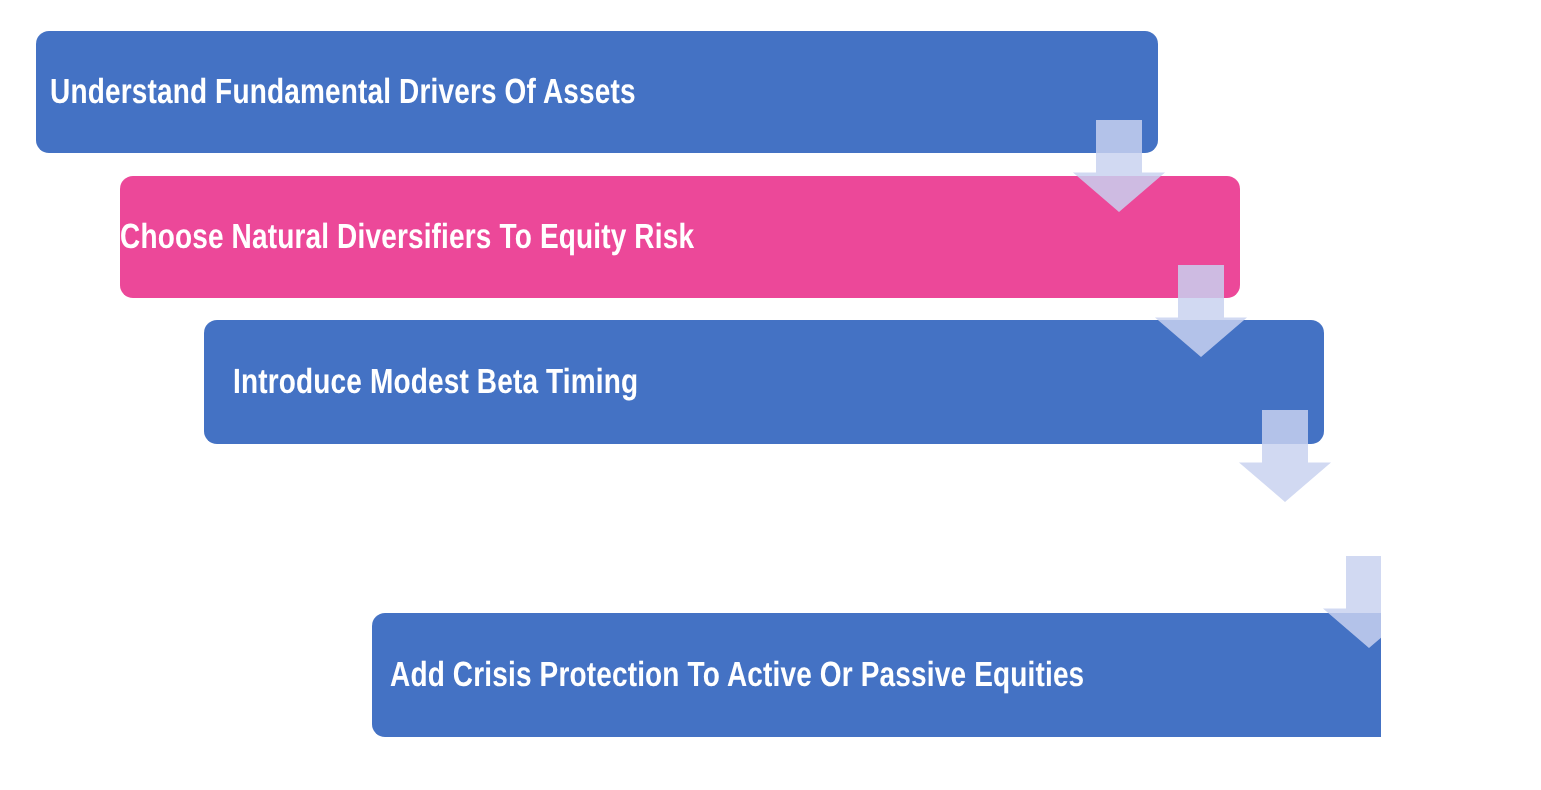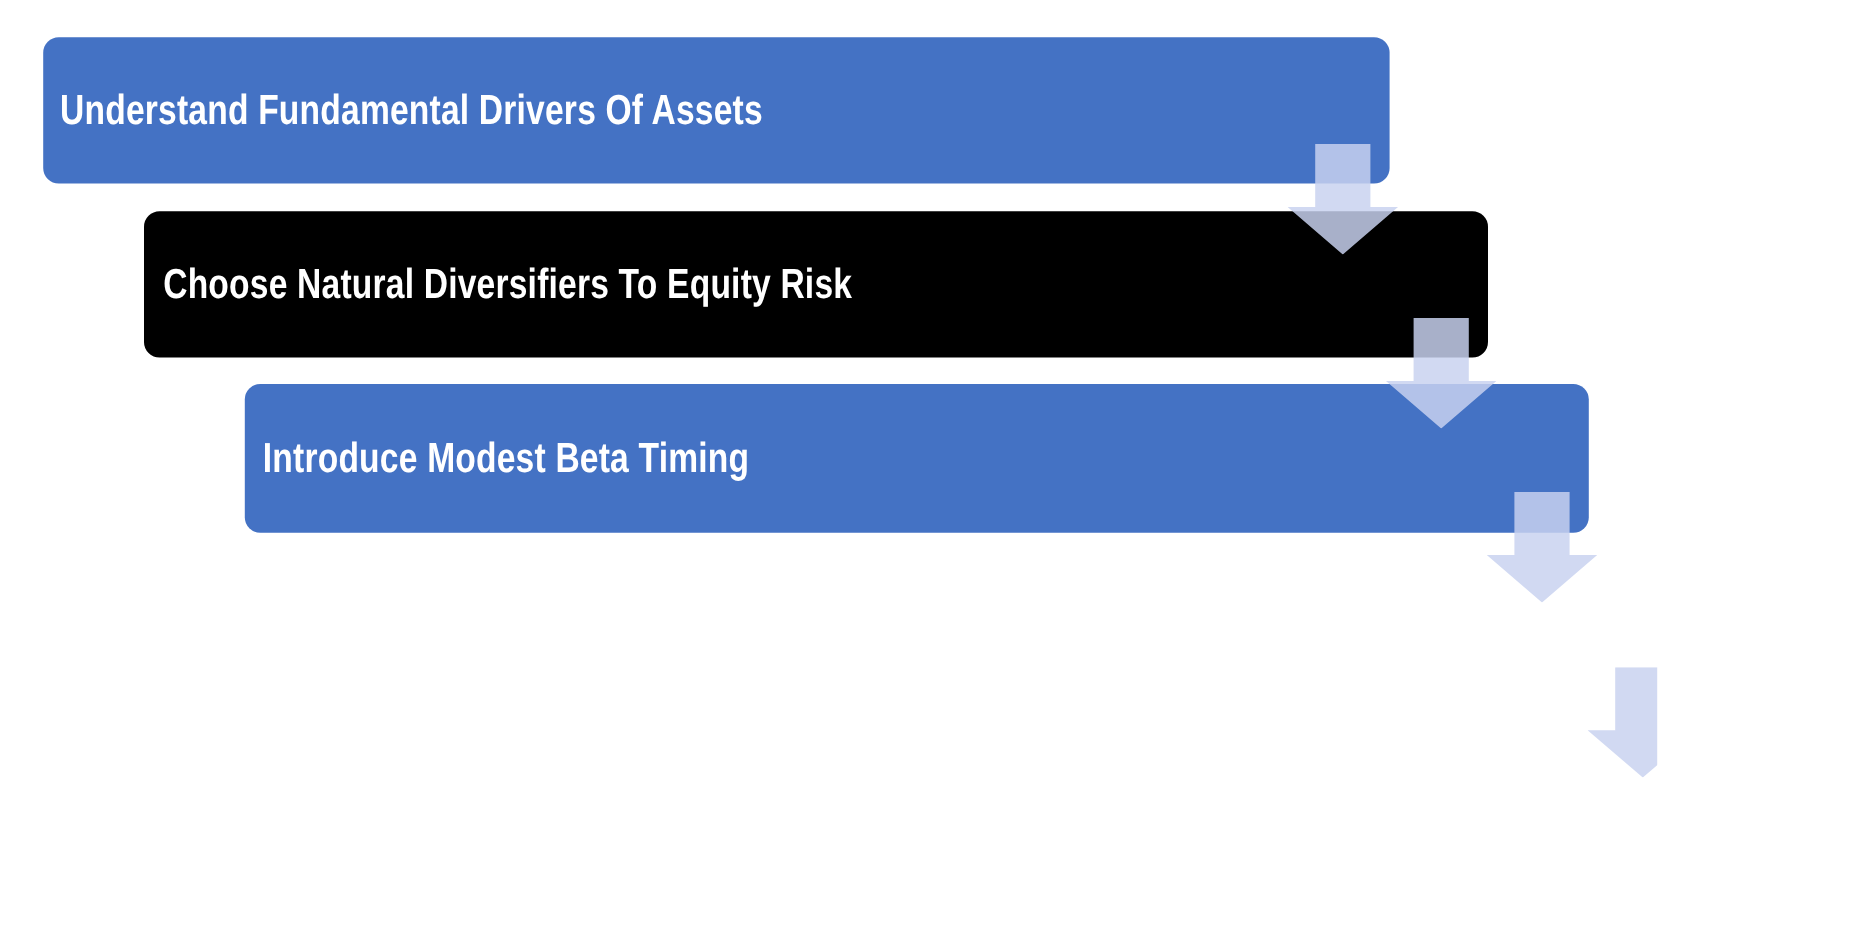"Choose Natural Diversifiers To Equity" div.step-bar { background: #000000 -> #ec4899; padding-left: 16px -> none }
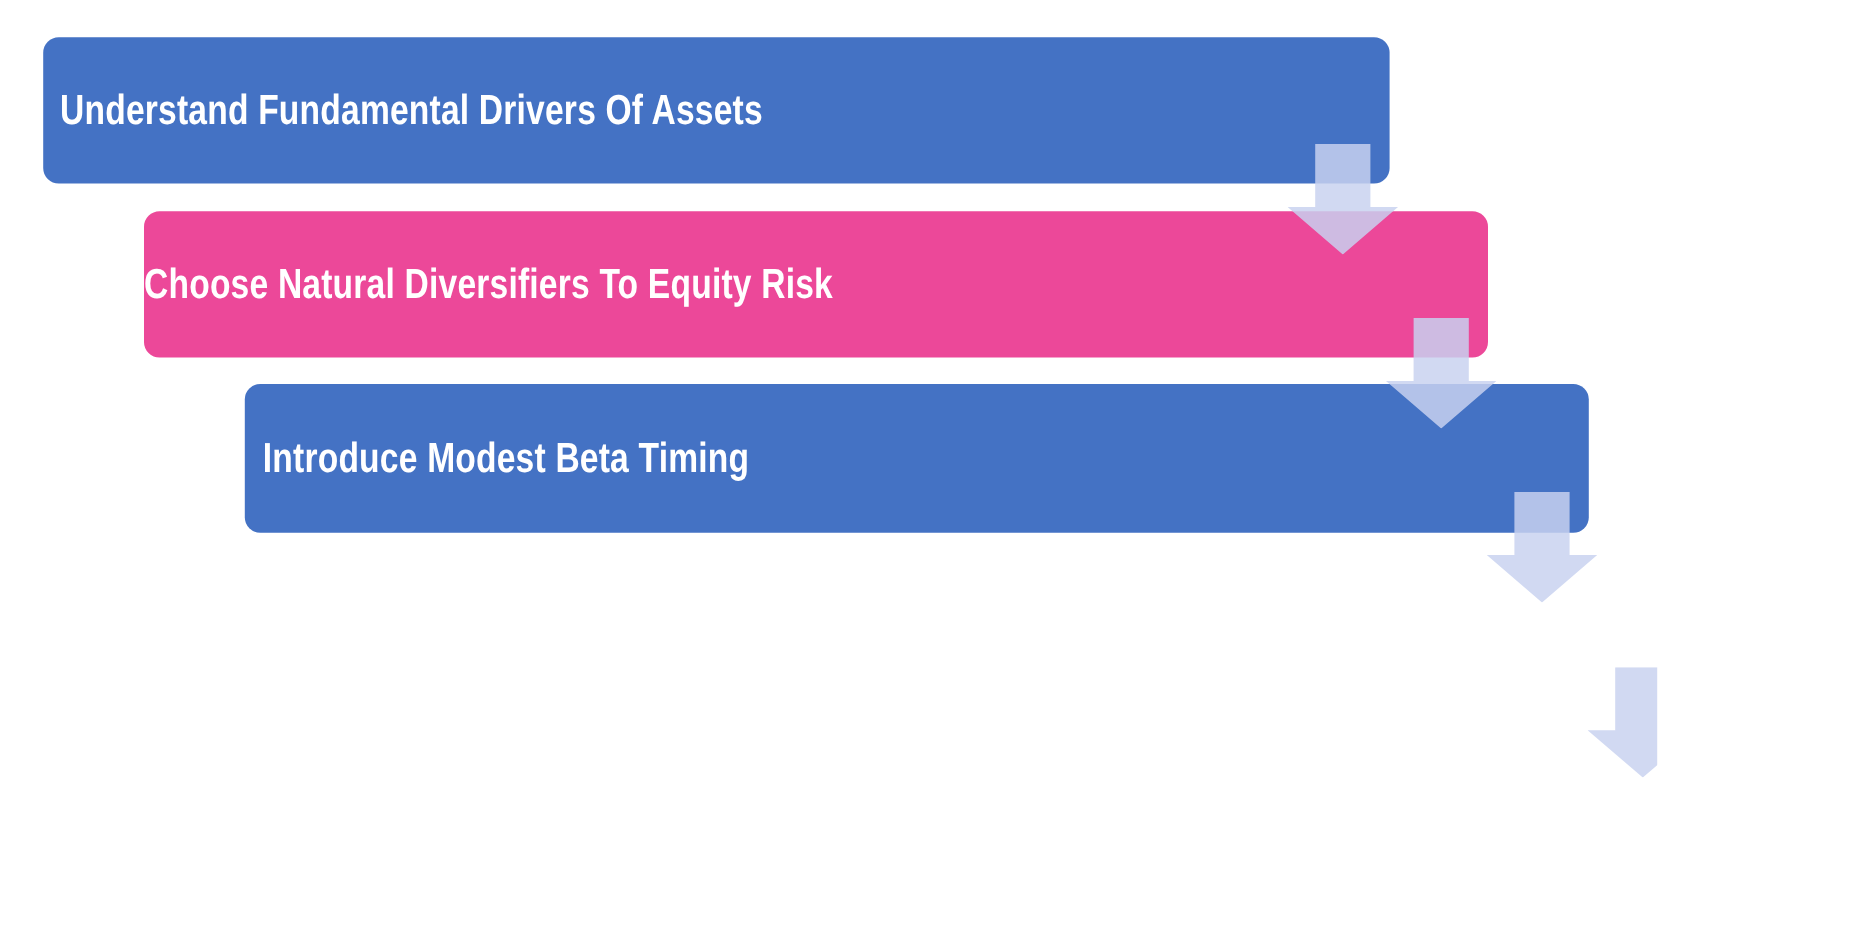"Introduce Modest Beta Timing" div.step-bar { padding-left: 15px -> 29px }
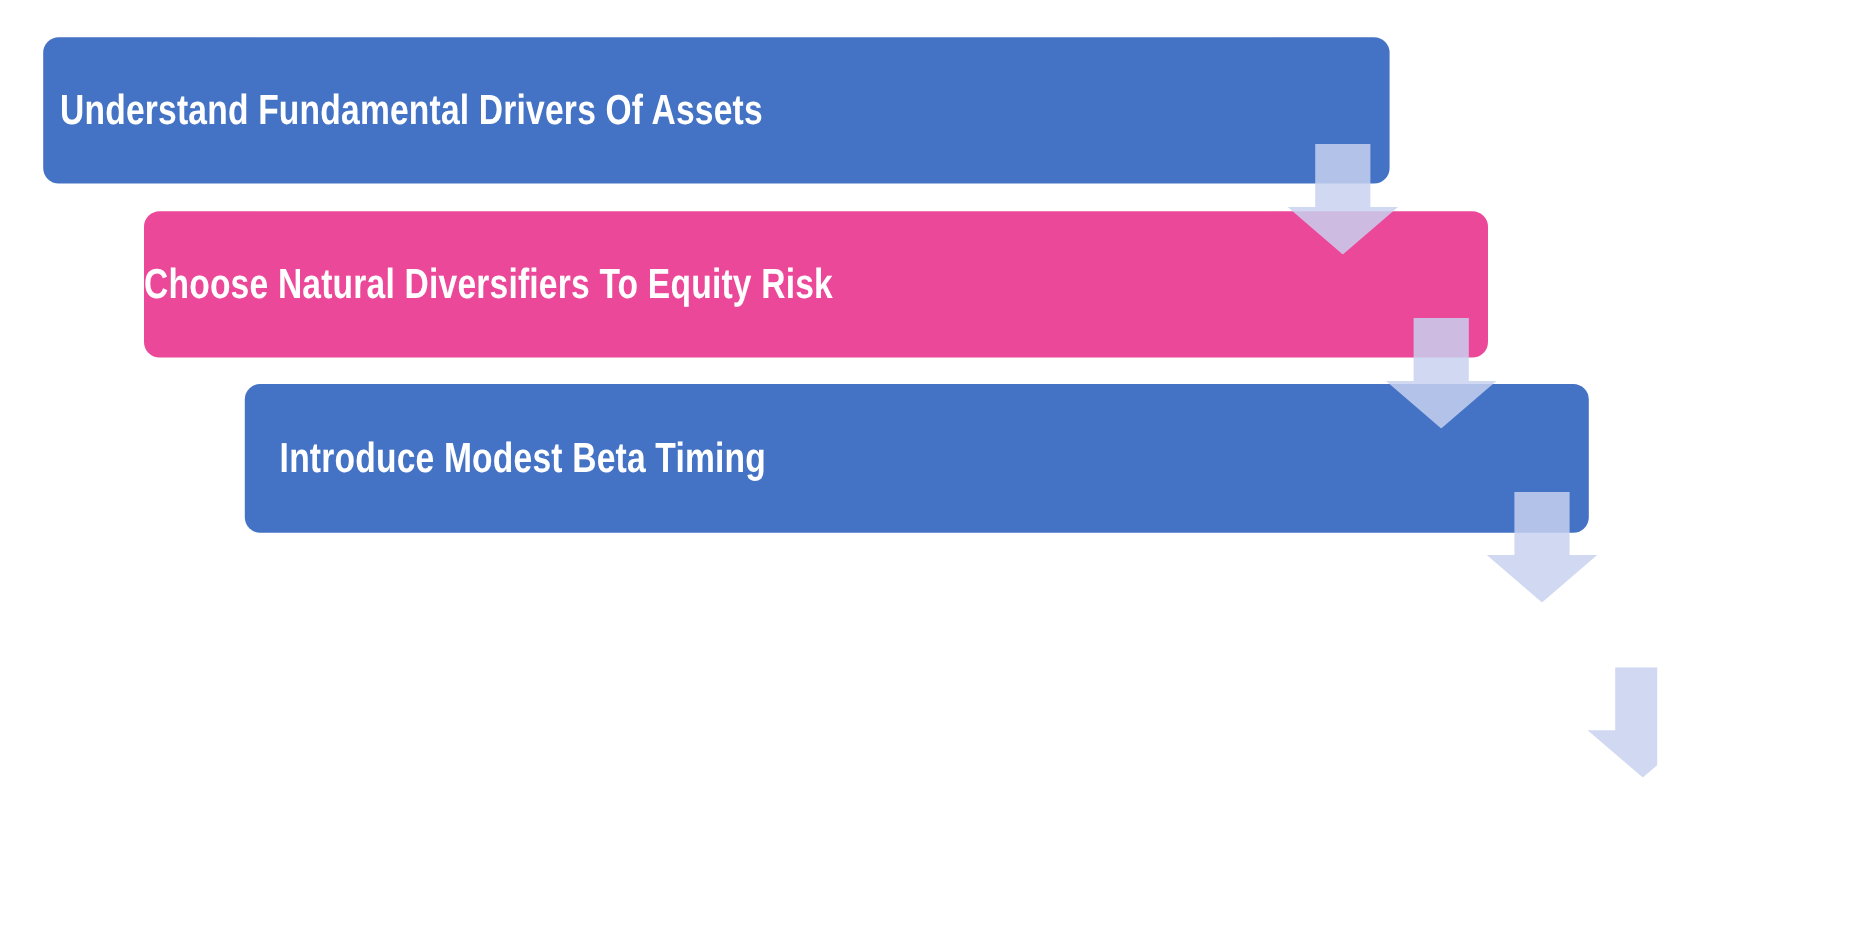"Add Crisis Protection To Active" div.step-bar { html: none -> <div> <span>Add Crisis Protection To Active Or Passive Equities</span> </div> }
